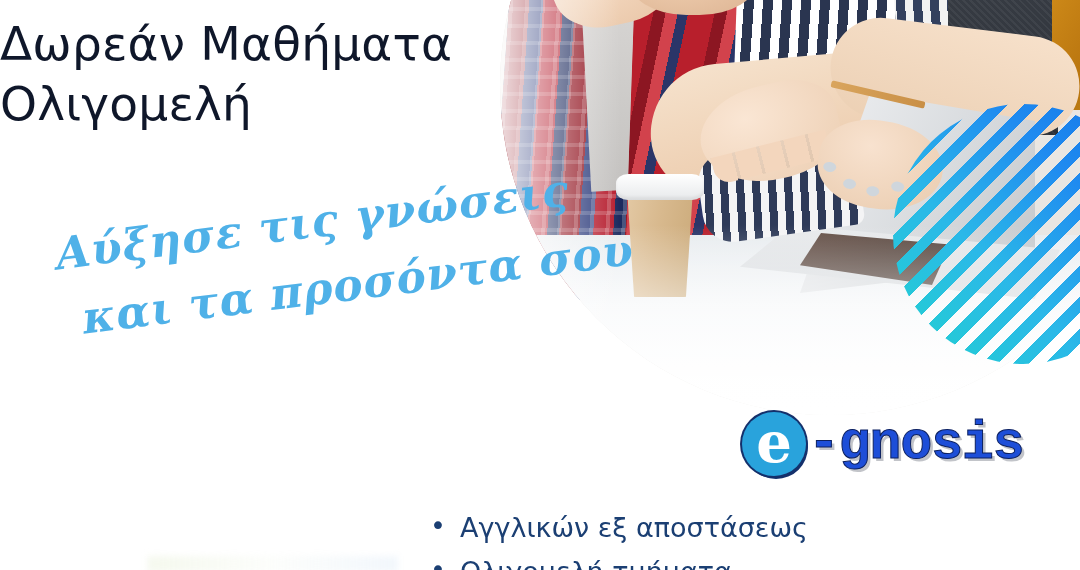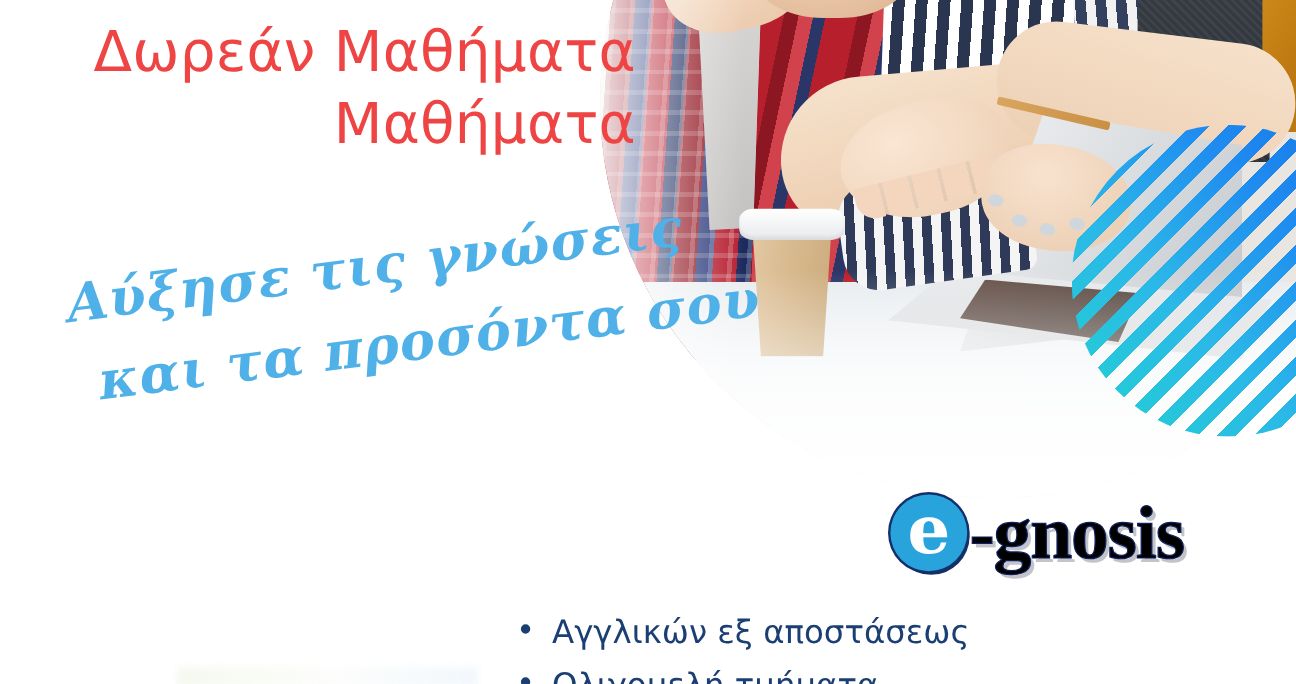"Δωρεάν Μαθήματα" .headline { color: #ef4444 -> #0f172a; text-align: right -> left }
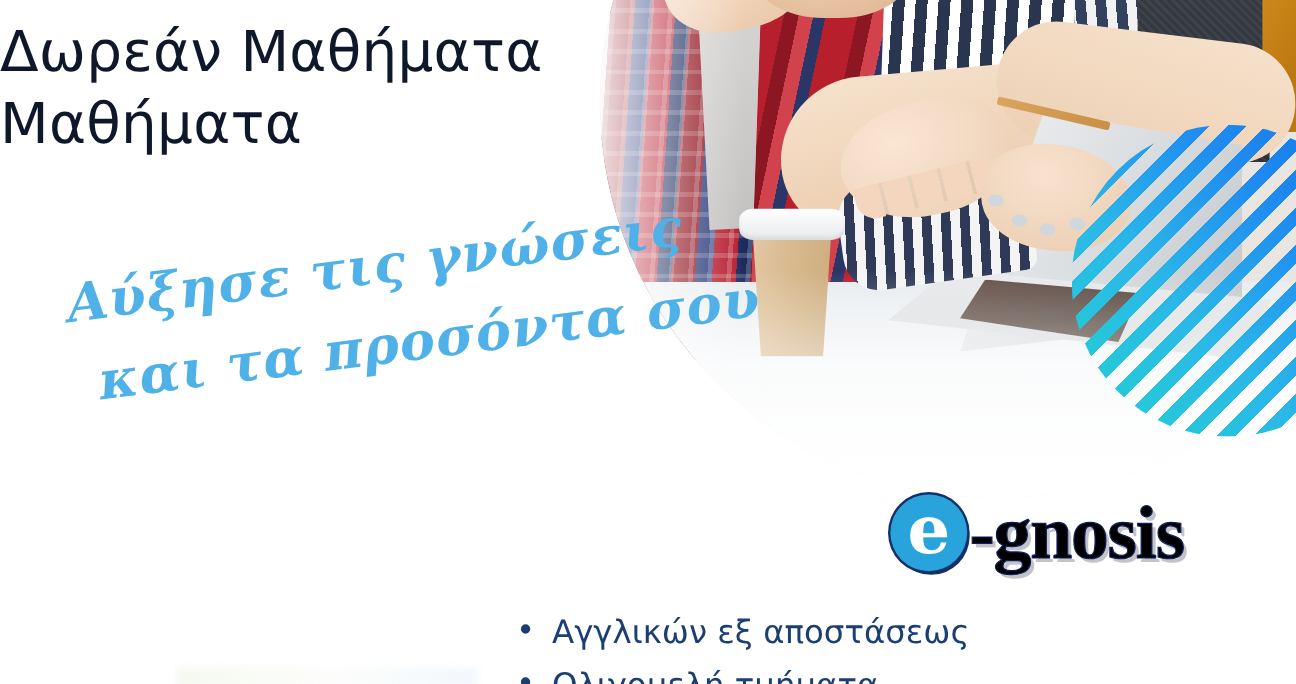"Μαθήματα" span.l2 { text: Μαθήματα -> Ολιγομελή }
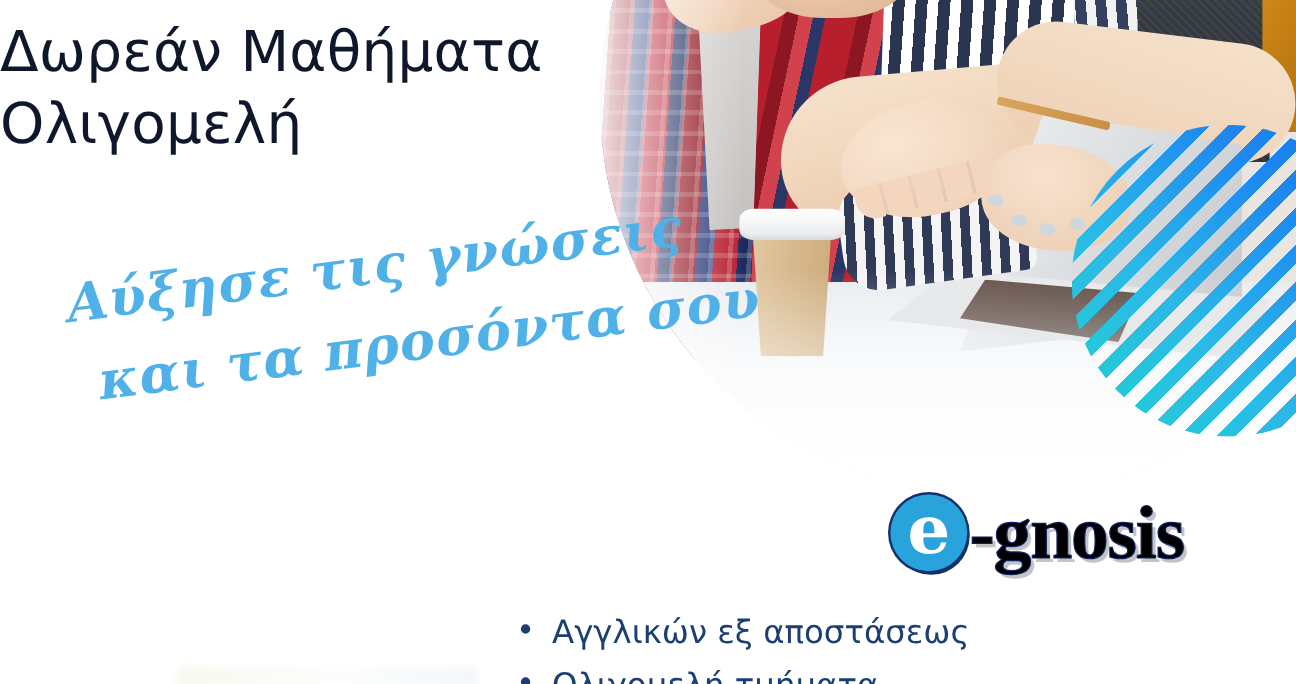"-gnosis" .logo-word { color: #000000 -> #1d4ed8; font-family: Liberation Serif, serif -> Liberation Mono, monospace; font-size: 63px -> 53px }
